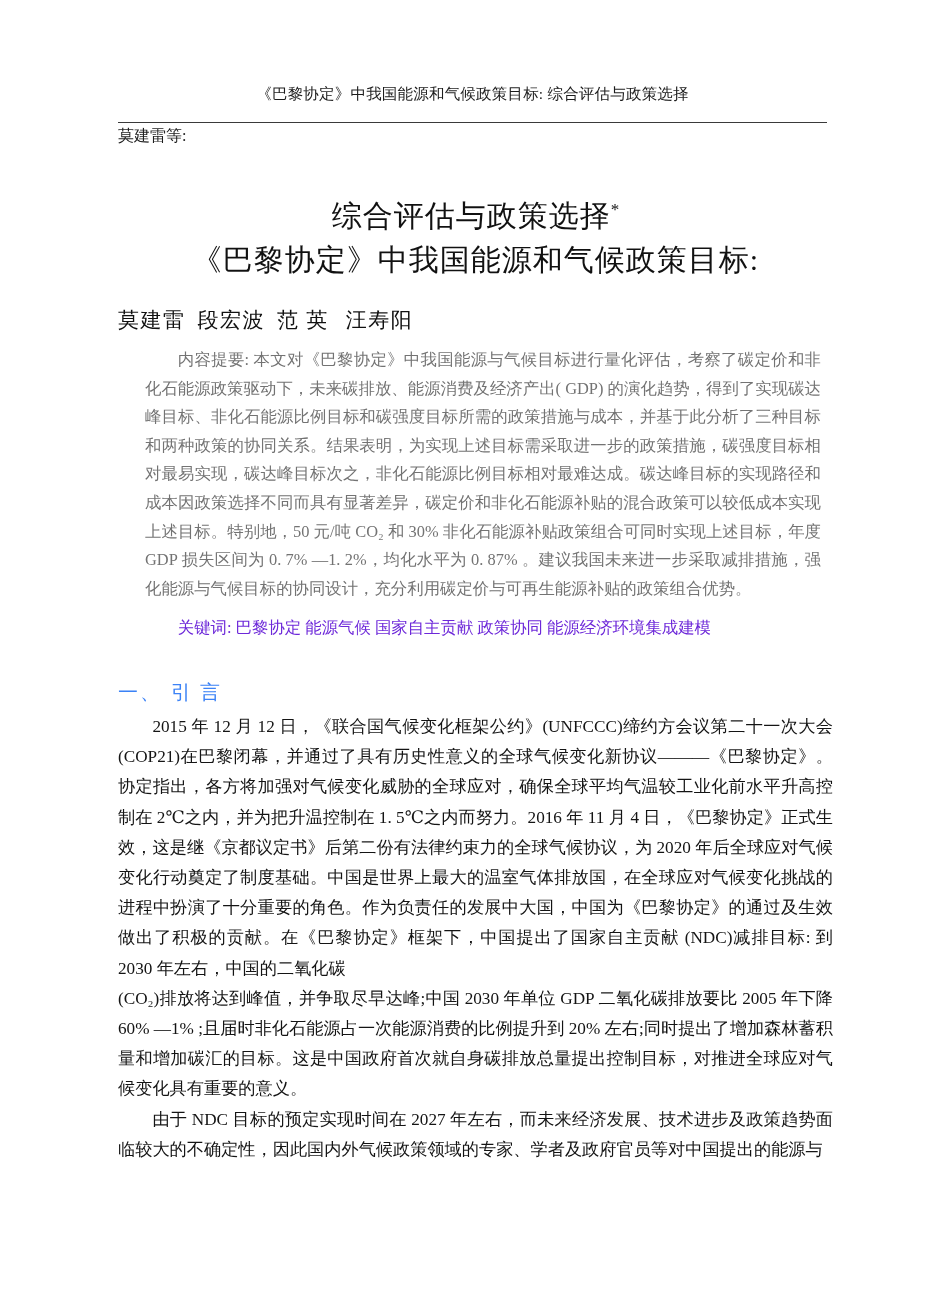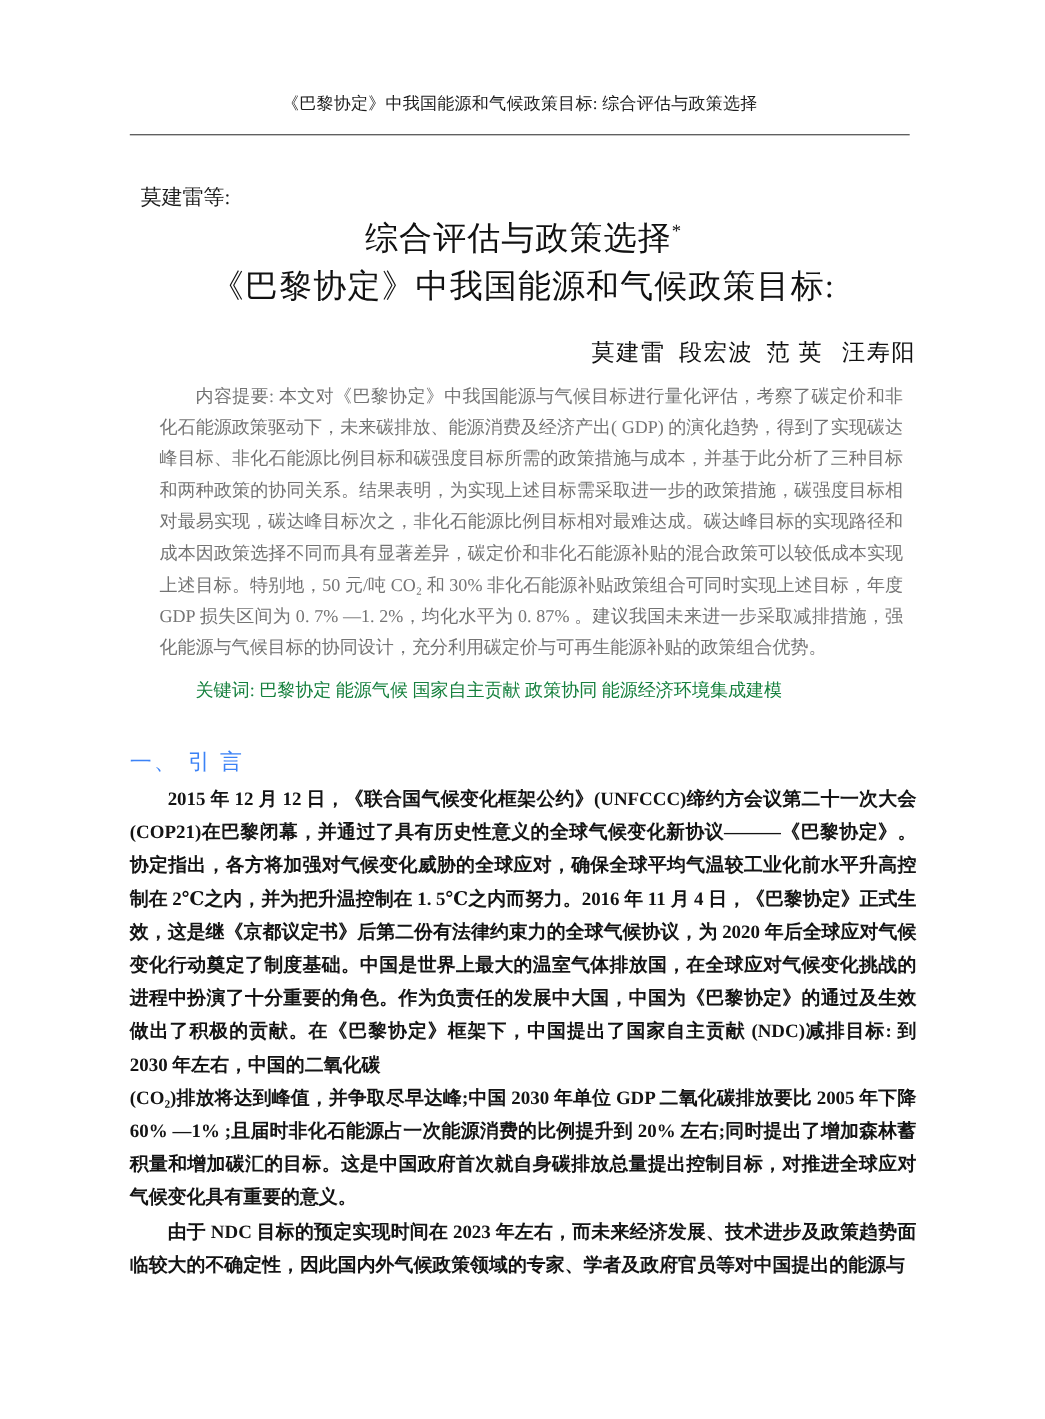"莫建雷等:" .folio-author { font-size: 19px -> 16px; left: 128px -> 118px; margin-top: 40px -> none }
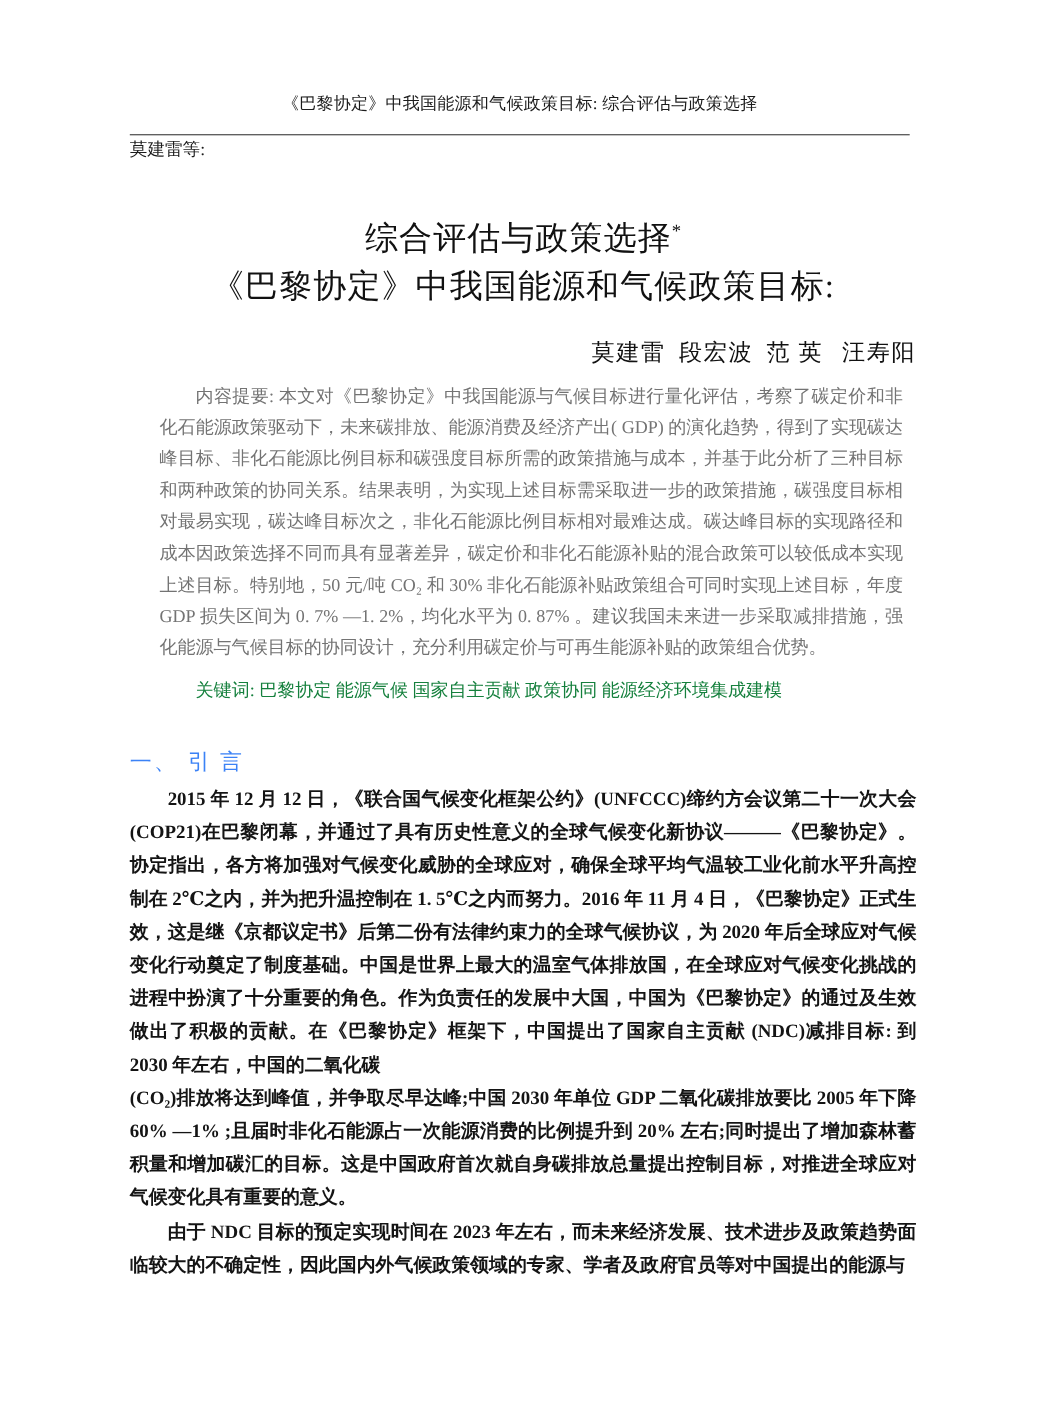"莫建雷 段宏波 范 英 汪寿阳" .authors { text-align: right -> left }
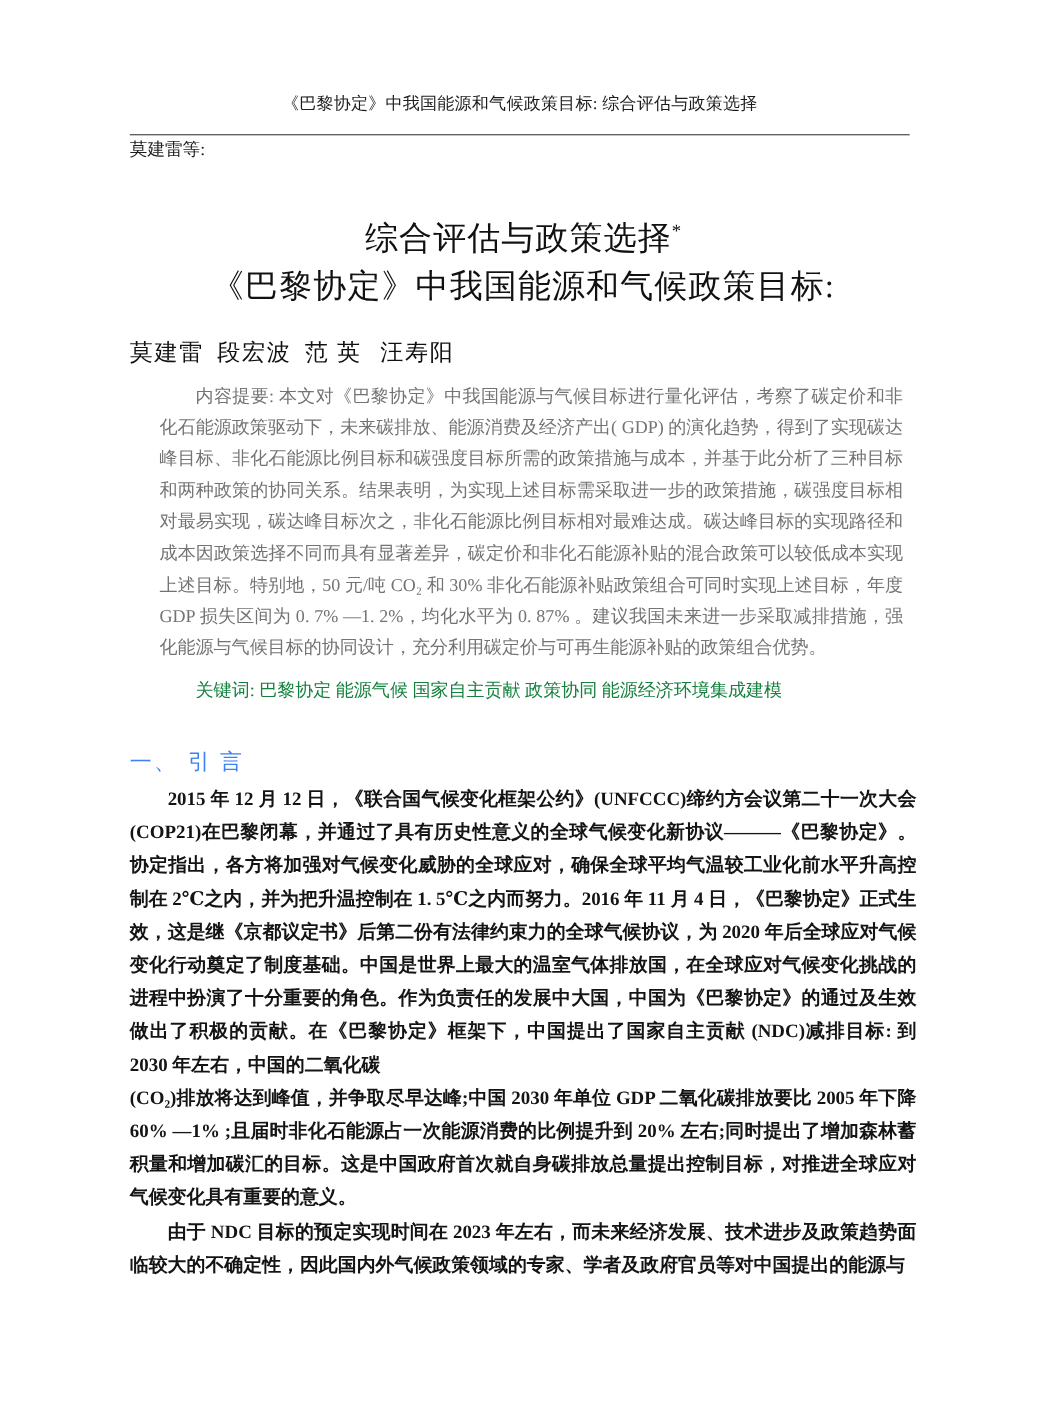"关键词: 巴黎协定 能源气候 国家自主贡献 政策协同" .keywords { color: #15803d -> #6d28d9 }
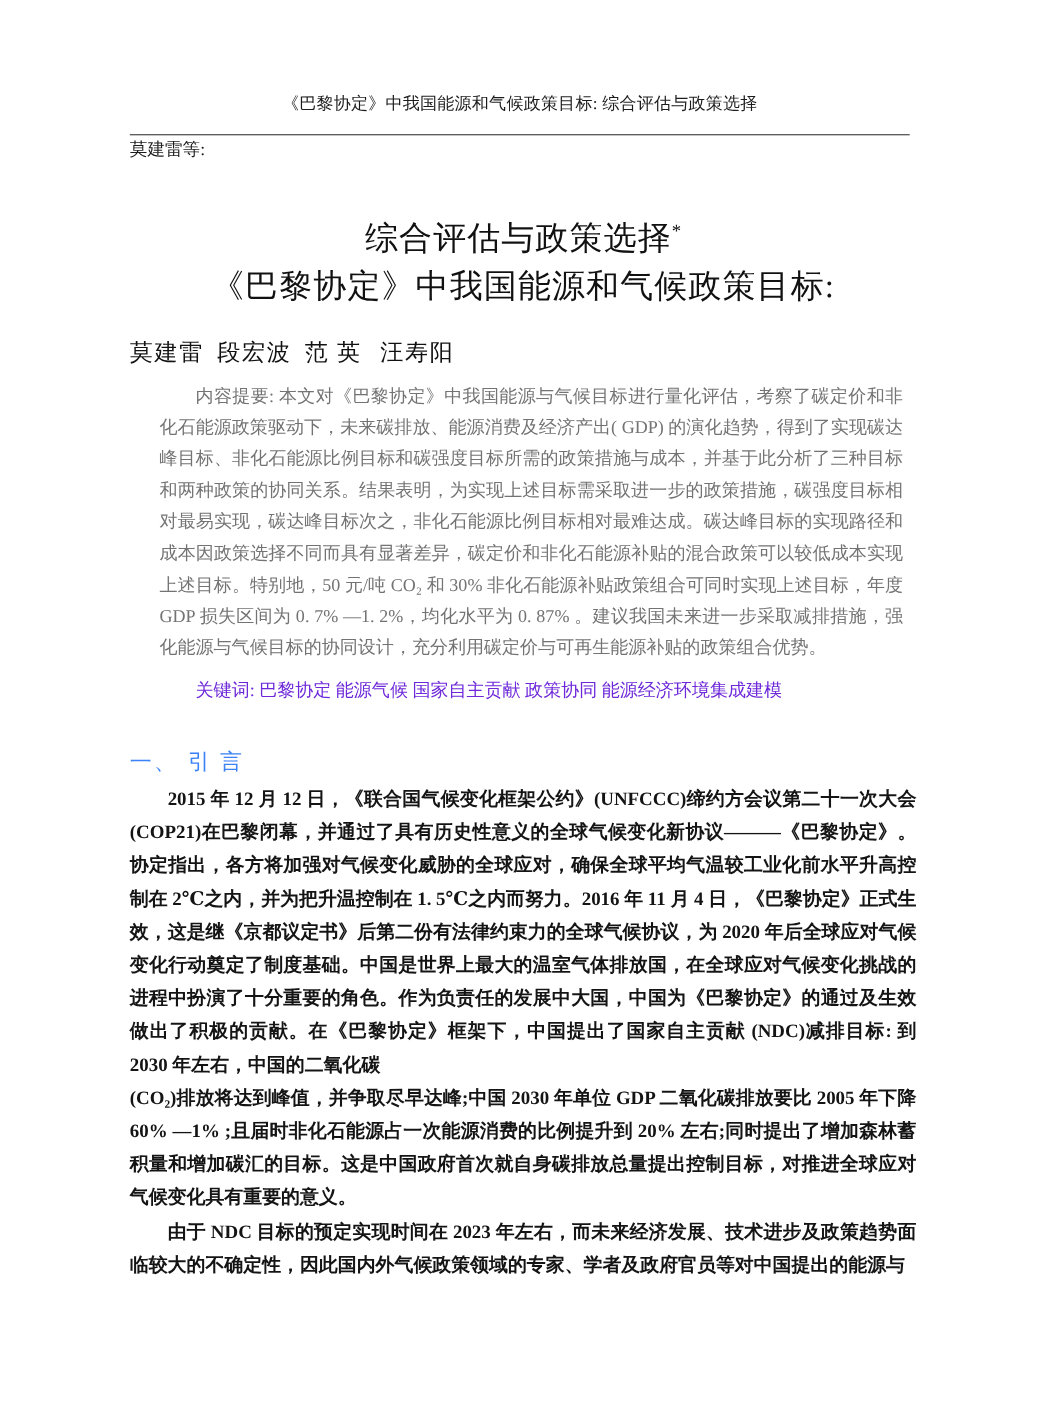"2015 年 12 月 12" .body-text p { font-weight: bold -> none }
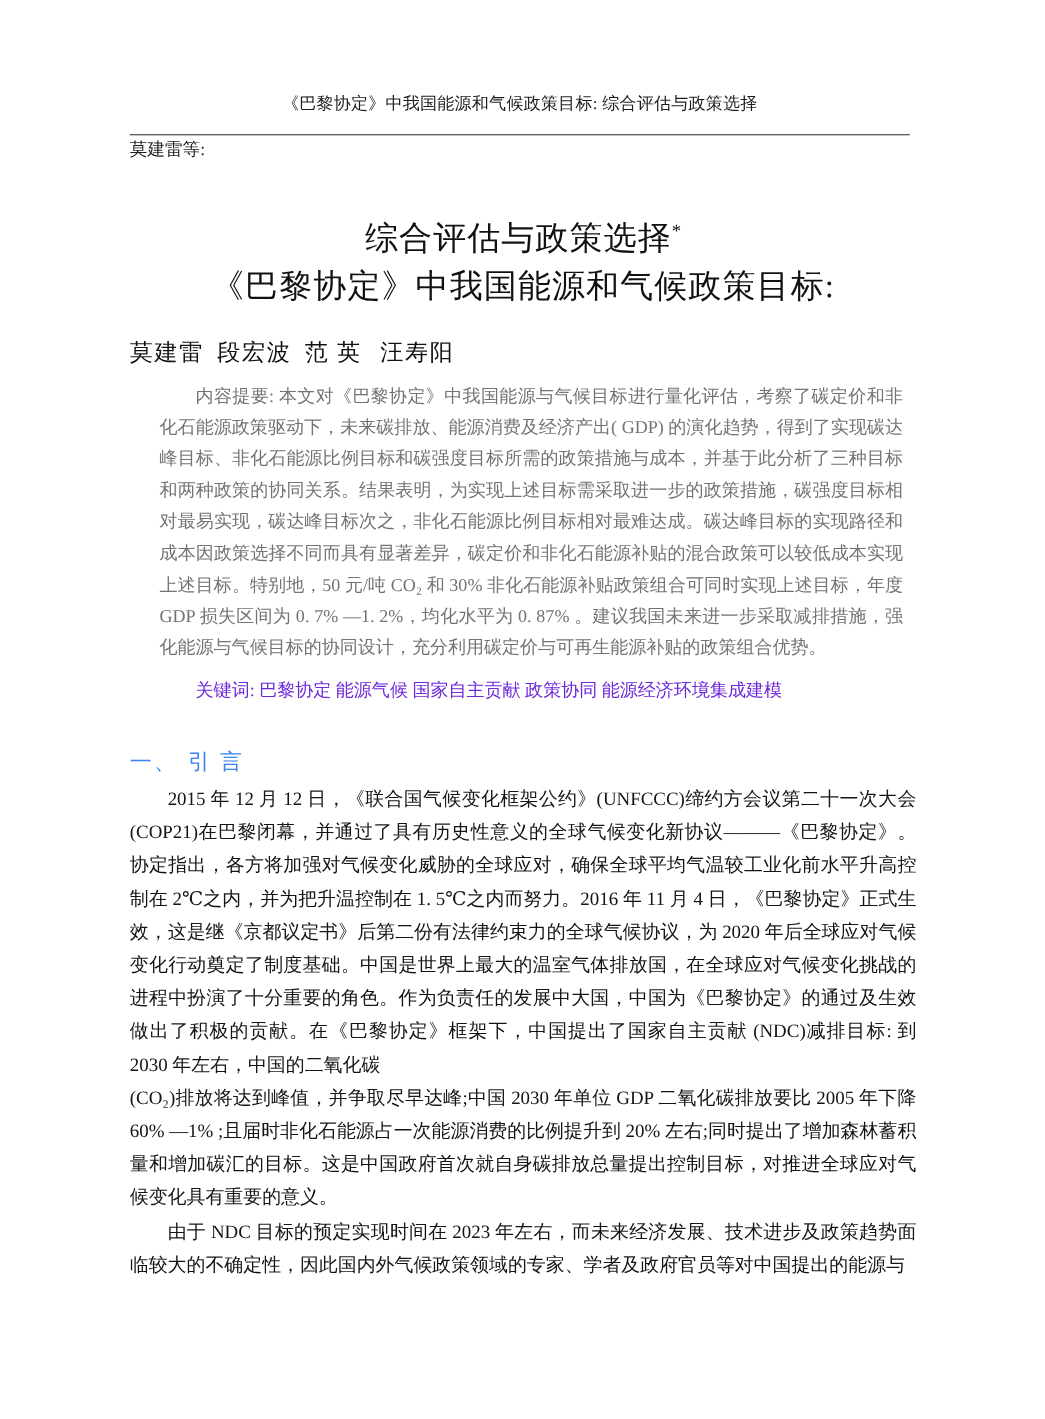"由于 NDC 目标的预定实现时间在 2023" p.ind { text: 2023 -> 2027 }
